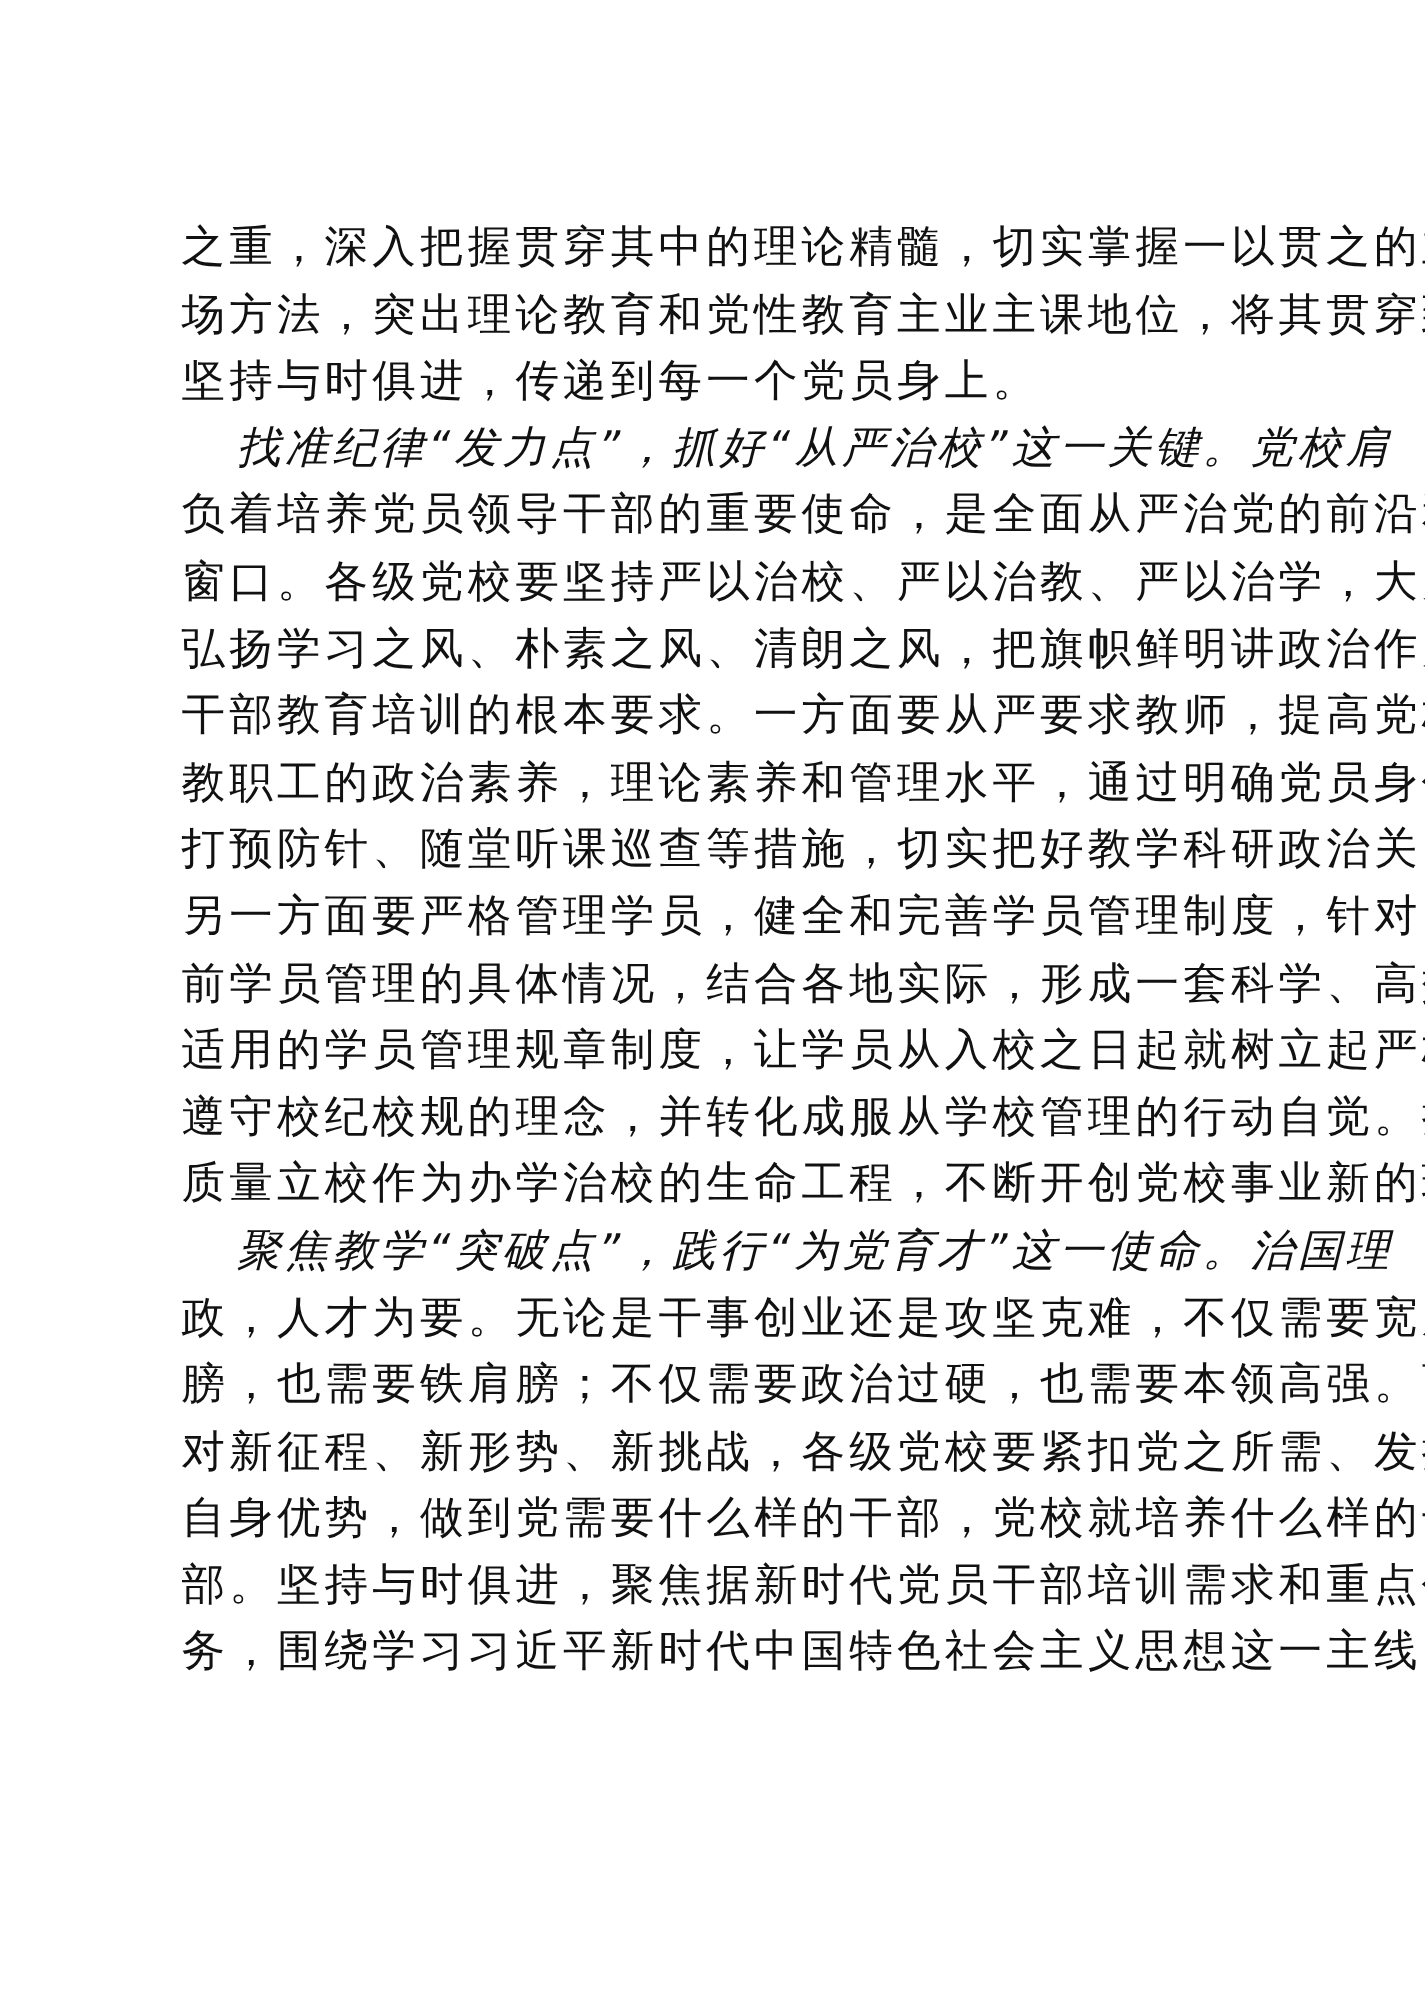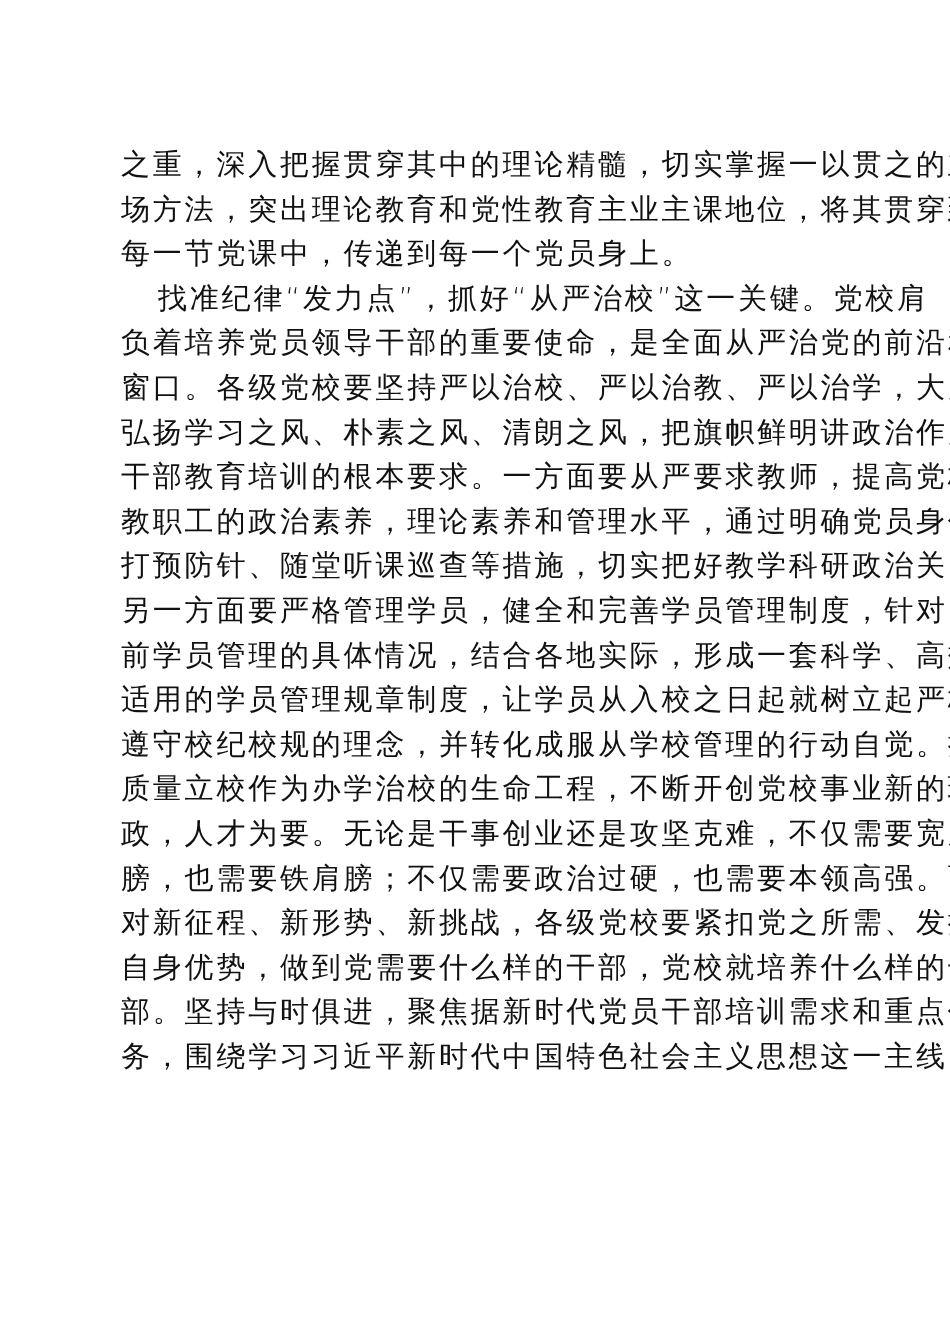"每一节党课中，传递到每一个党员身上。" div.line { text: 每一节党课中 -> 坚持与时俱进 }
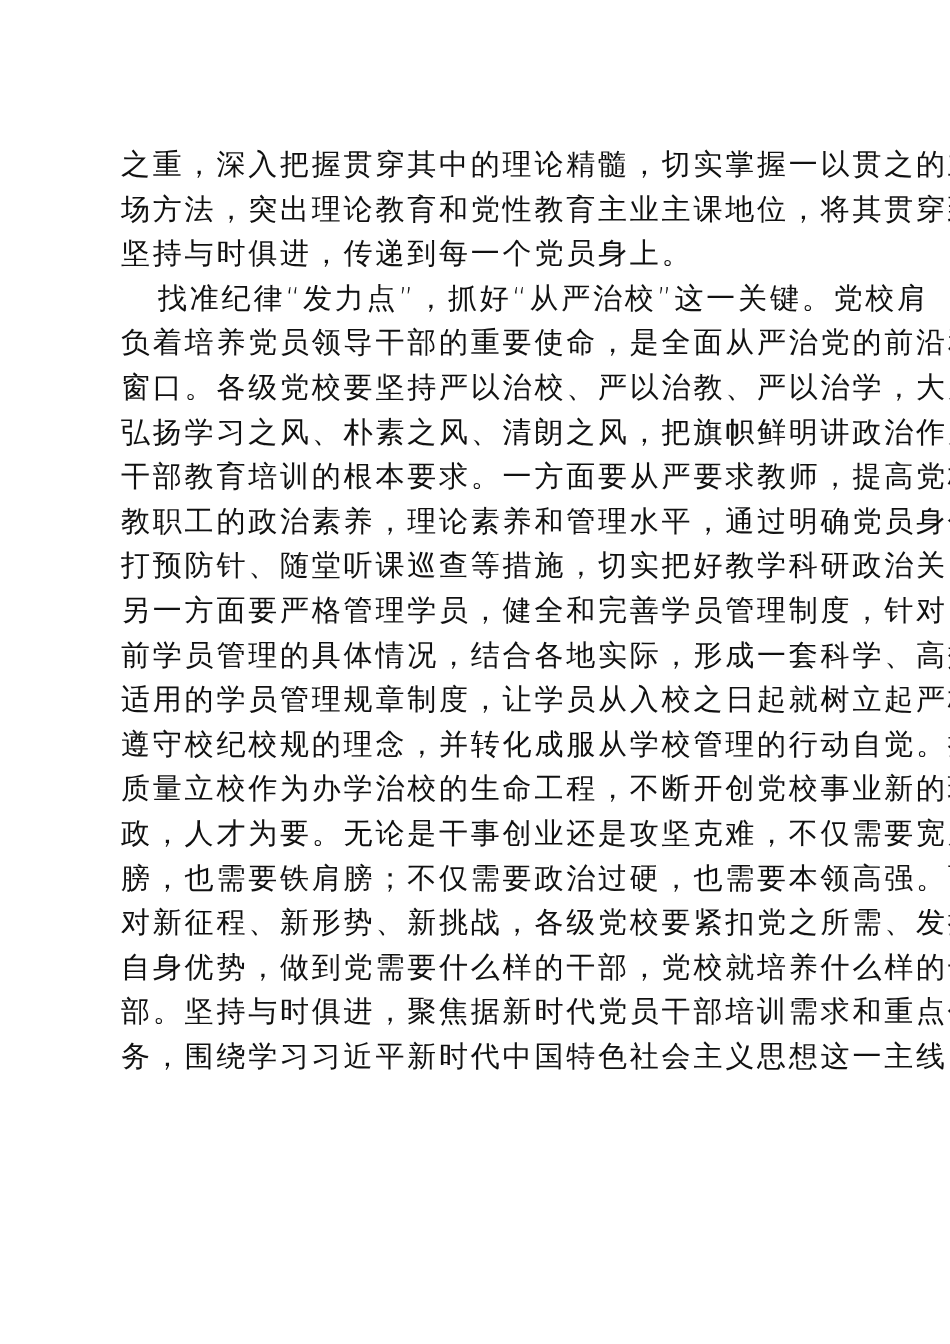"找准纪律“发力点”，抓好“从严治校”这一关键。党校肩" .line.indent { font-style: none -> italic }
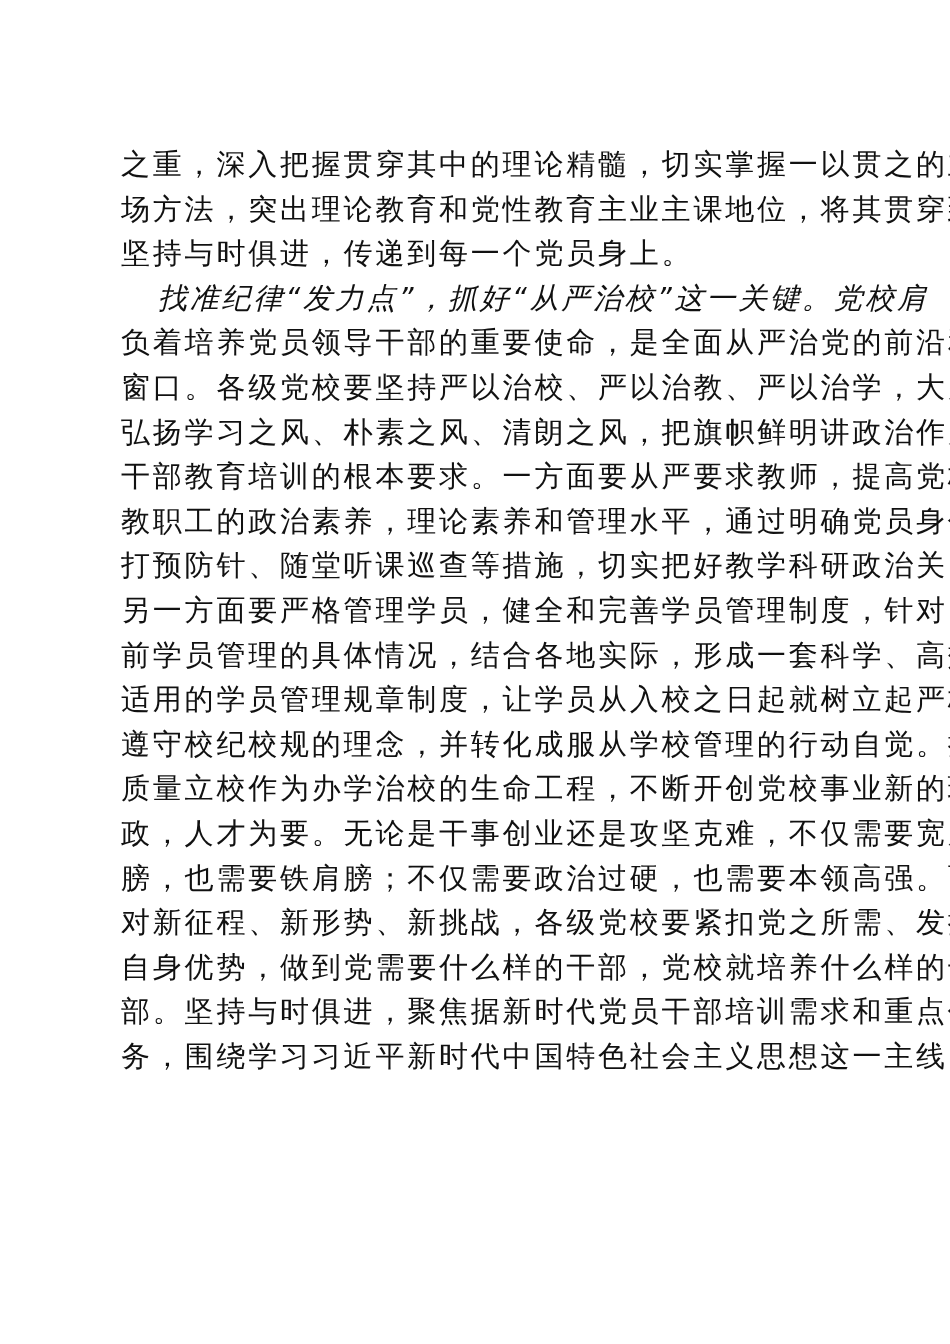"聚焦教学“突破点”，践行“为党育才”这一使命。治国理" div.line { html: none -> <div>聚焦教学“突破点”，践行“为党育才”这一使命。治国理</div> }
